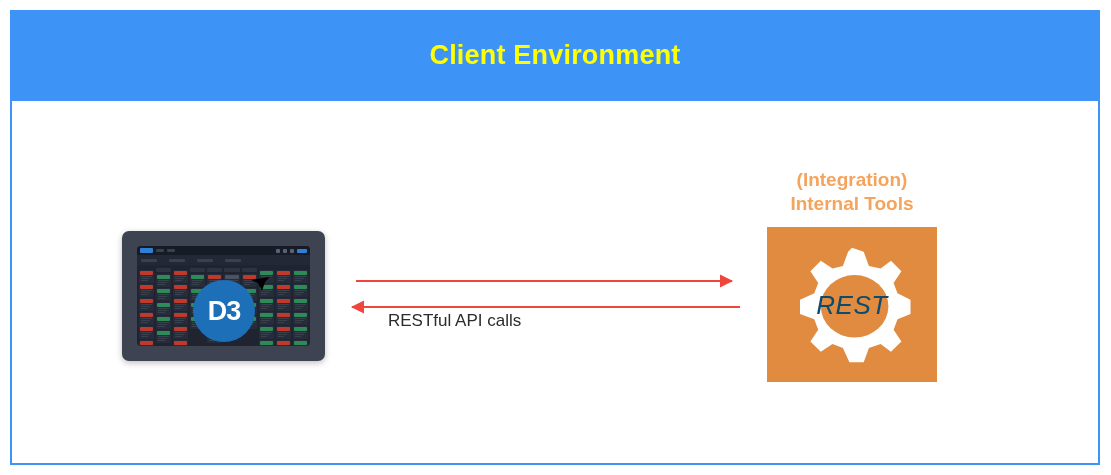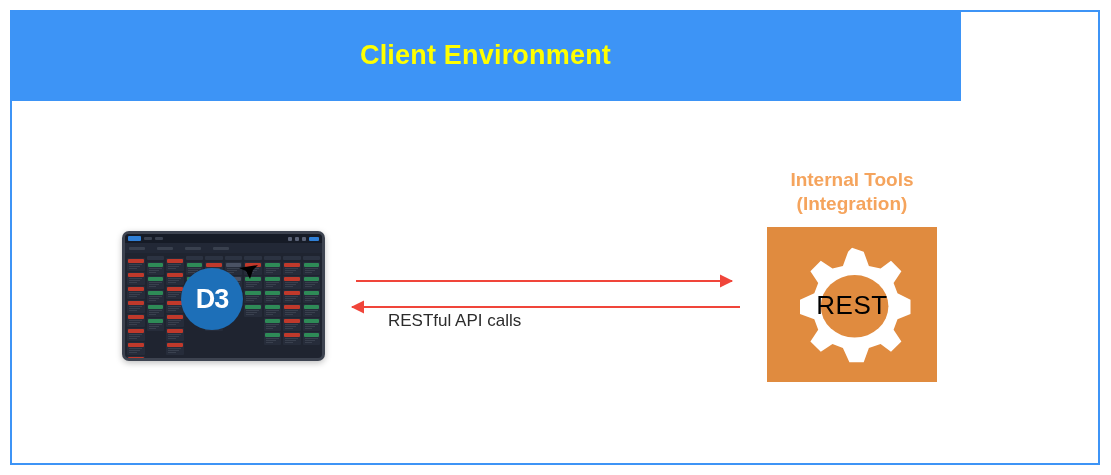"Client Environment" .env-header { width: 951px -> 1090px }
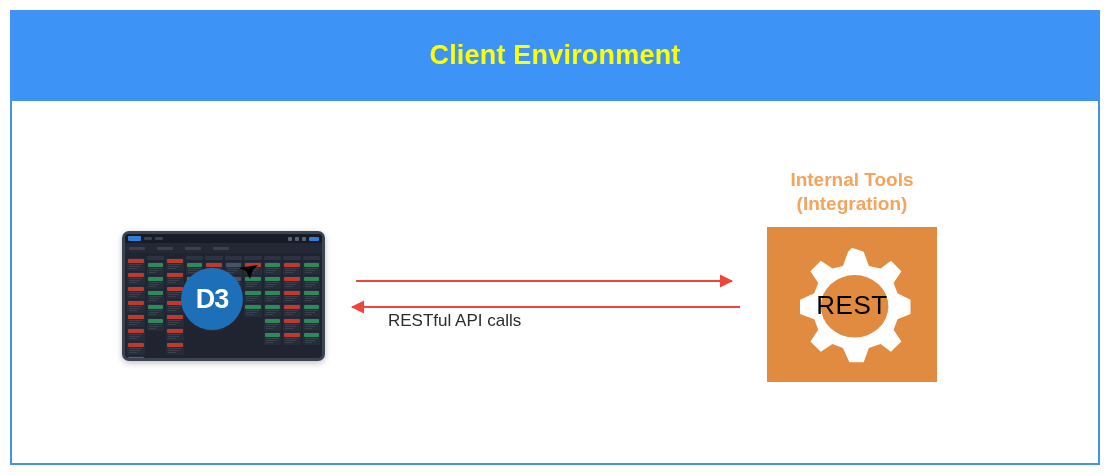"Internal Tools" div { order: before "(Integration)" -> after "(Integration)" }
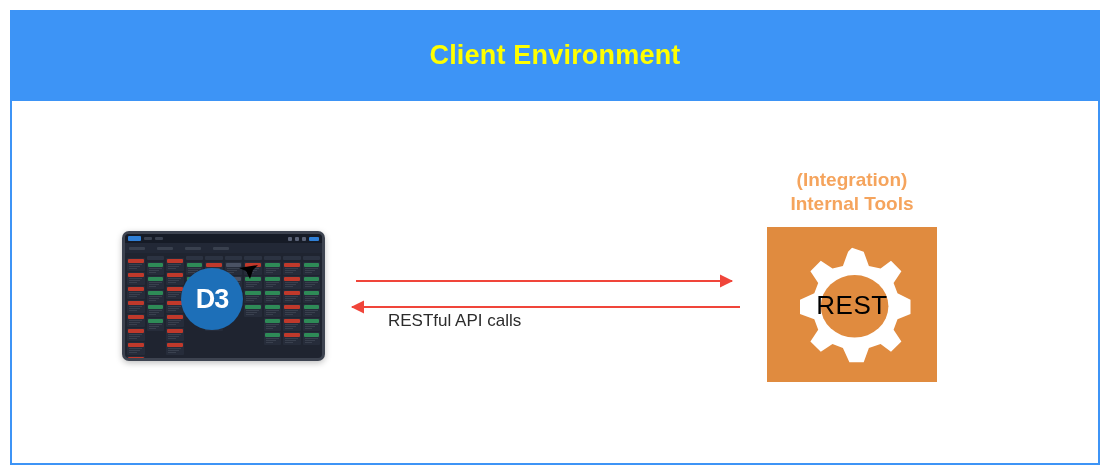"D3" .d3-shot { padding: 3px -> 15px }
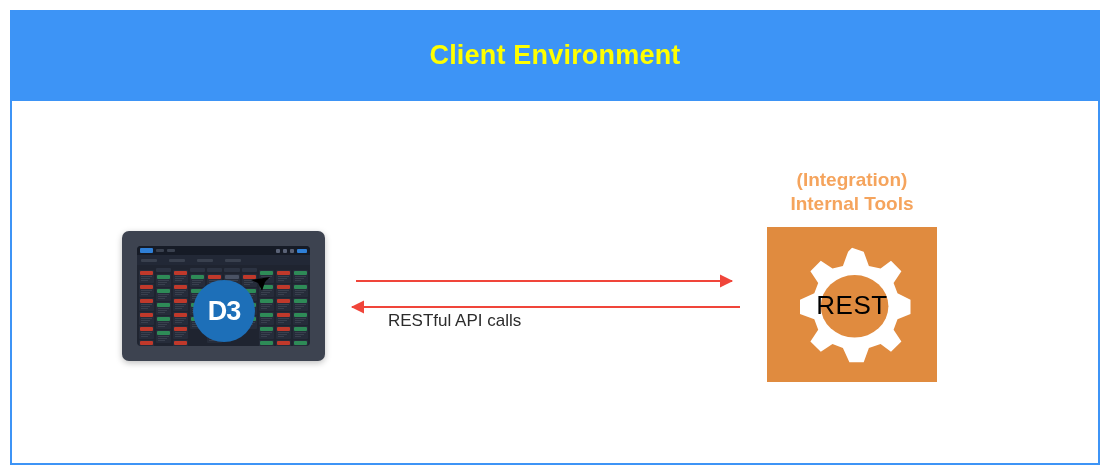"REST" .rest-text { color: #000000 -> #0c4a6e; font-style: none -> italic }
